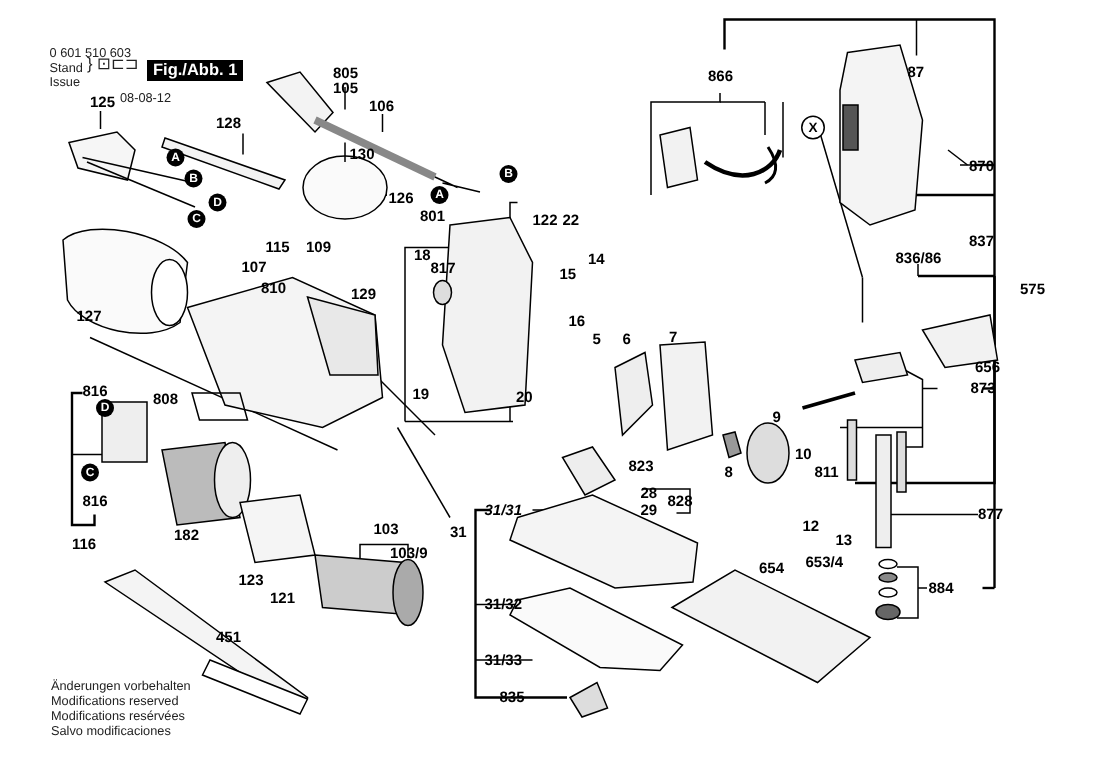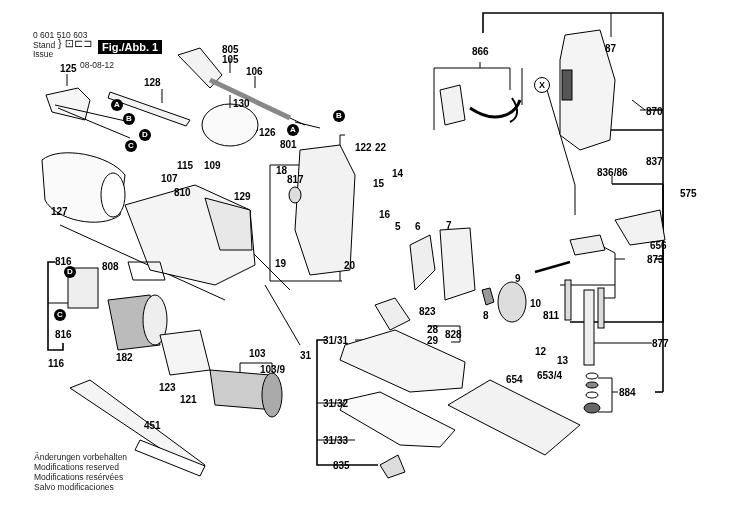"31/31" div.lbl { font-style: none -> italic }
